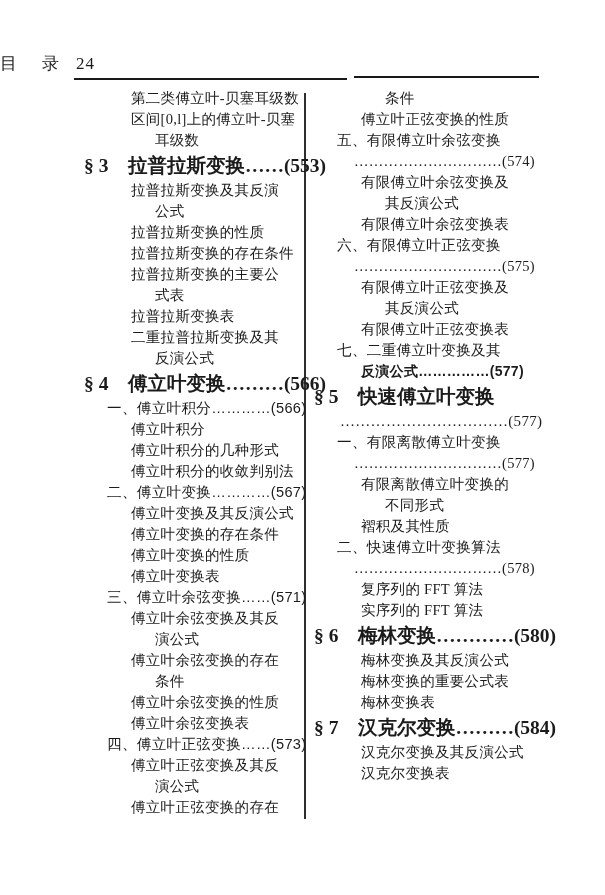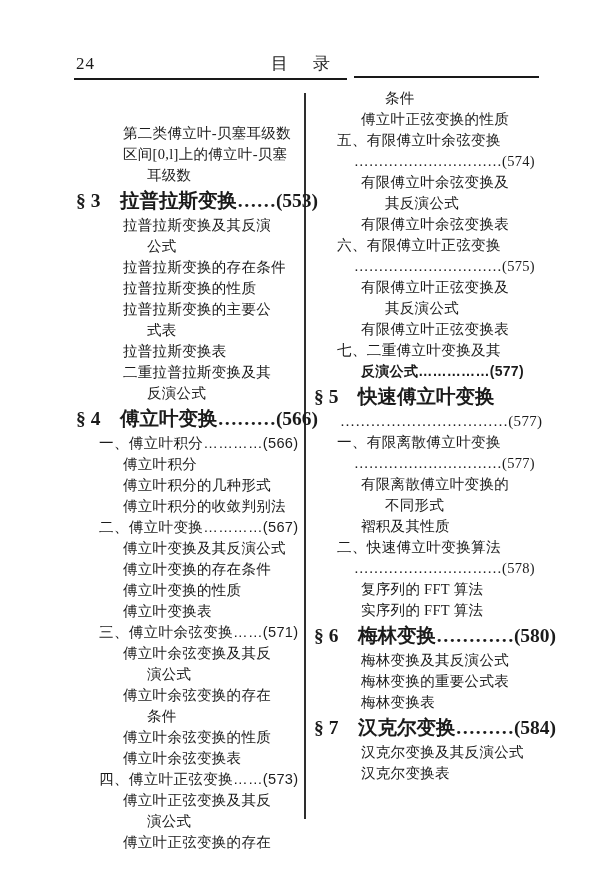"目 录" .header-title { text-align: center -> left }
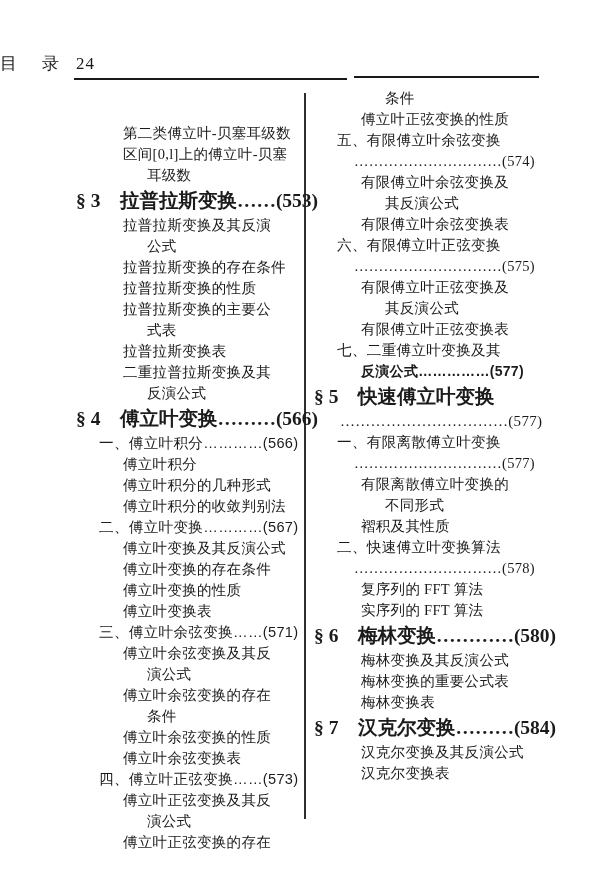"第二类傅立叶-贝塞耳级数" #col-left { left: 76px -> 84px; margin-top: 35px -> none }
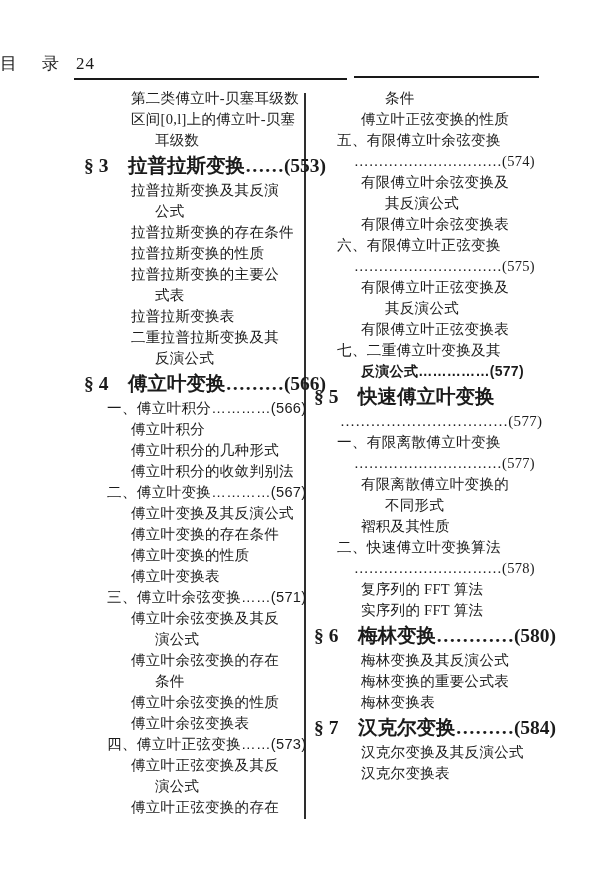"拉普拉斯变换的存在条件" div.ln { order: before "拉普拉斯变换的性质" -> after "拉普拉斯变换的性质" }
